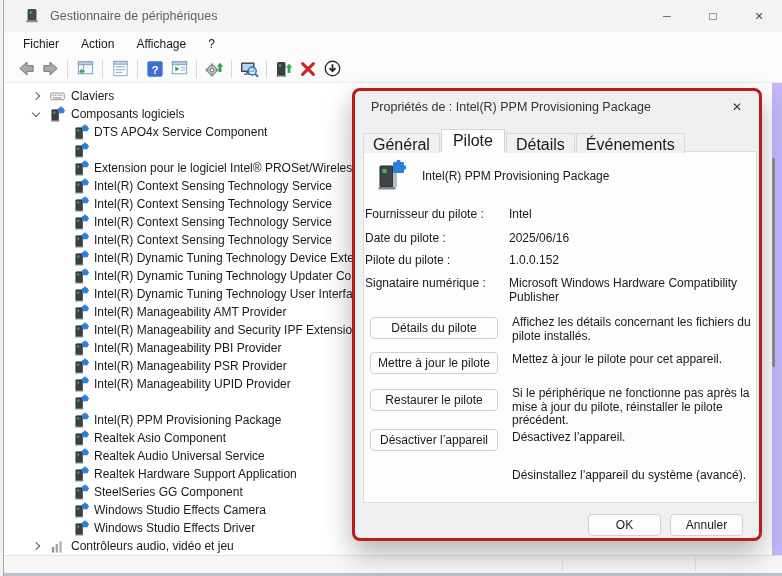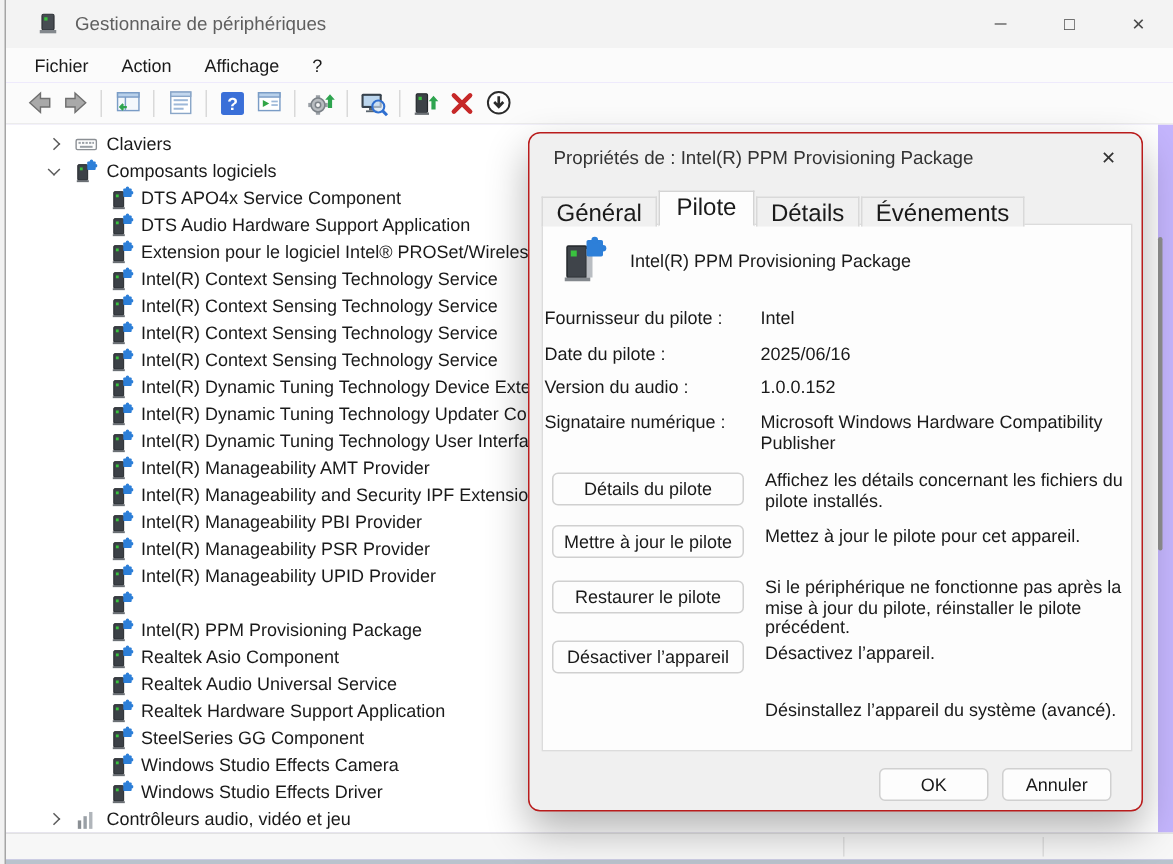"Propriétés de : Intel(R) PPM" .dialog { border: 1px solid #b91c1c -> 3px solid #b91c1c }
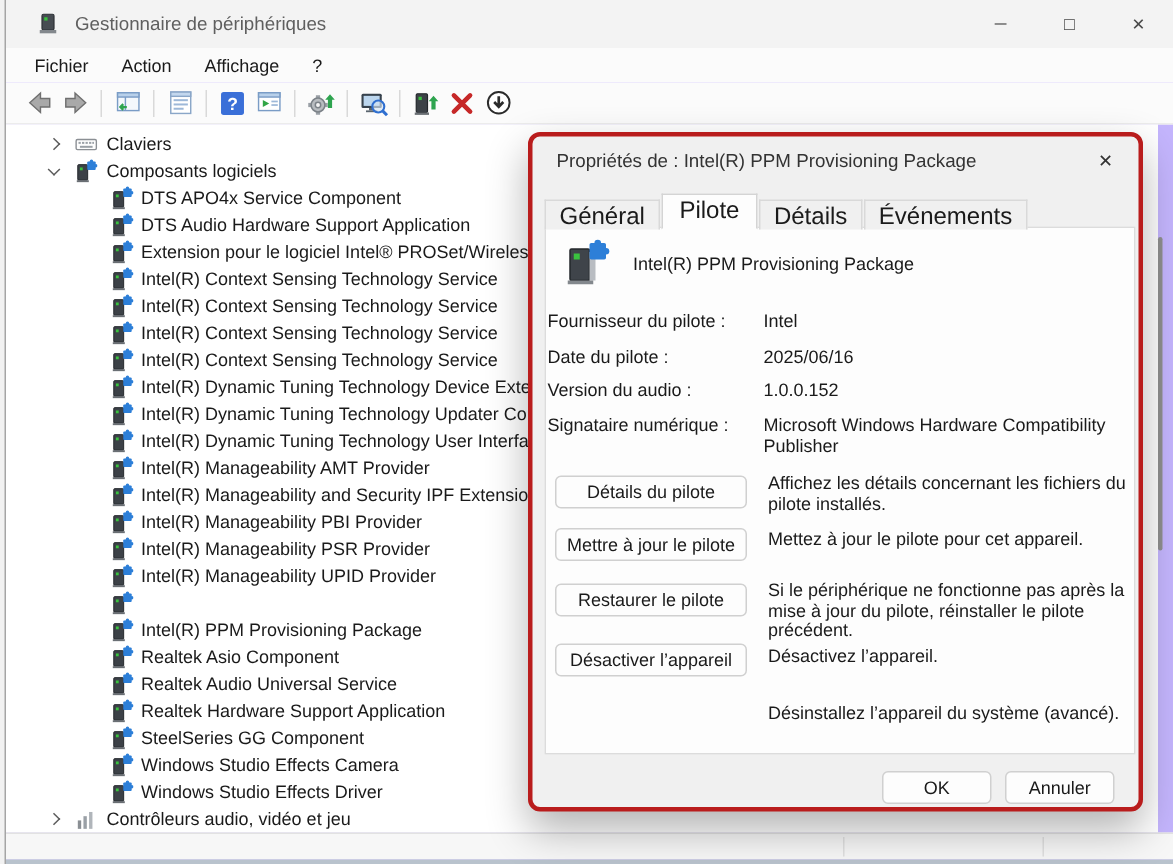"DTS Audio Hardware Support Application" span.label { html: <span>DTS Audio Hardware Support Application</span> -> none }
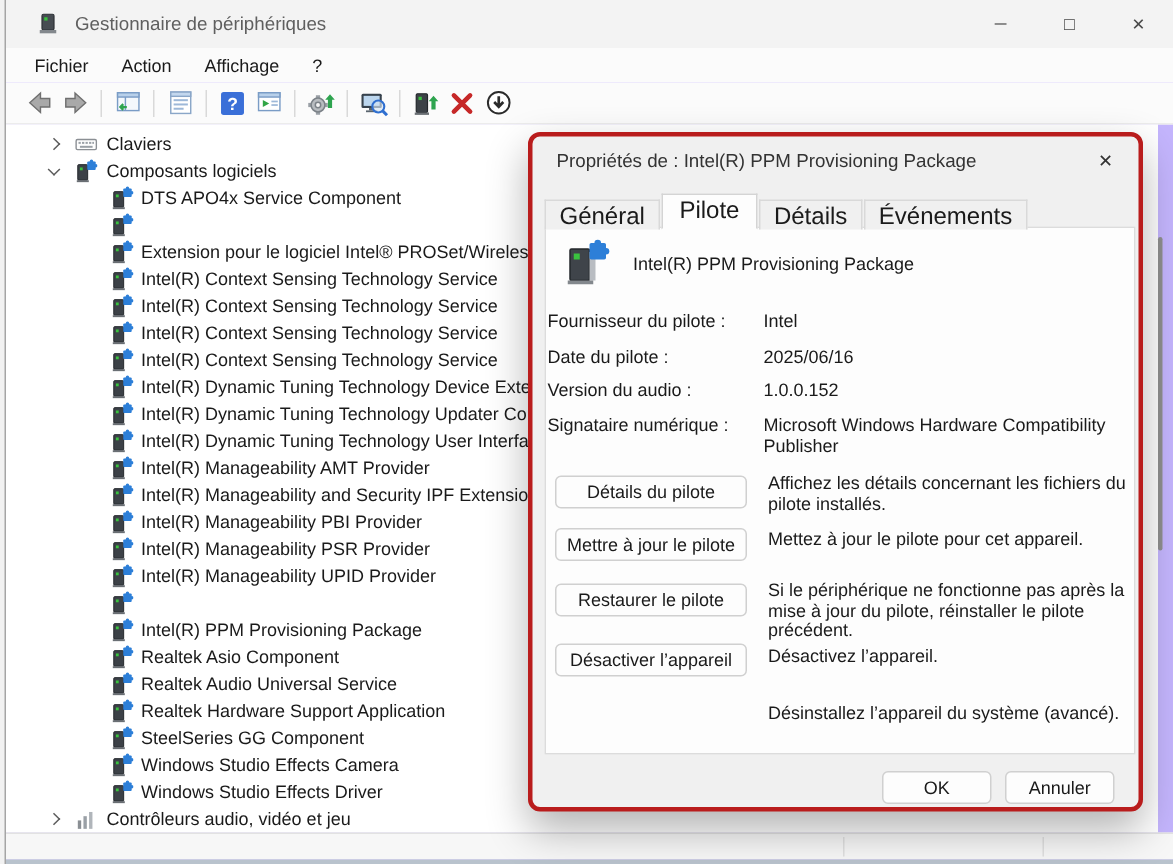"Version du audio :" div.fld-label { text: Version du audio -> Pilote du pilote }
